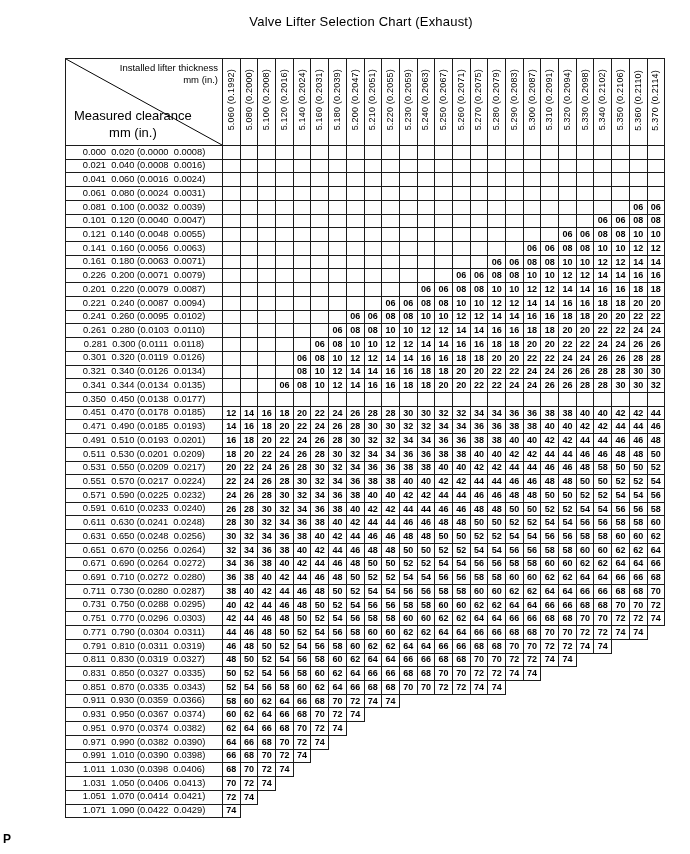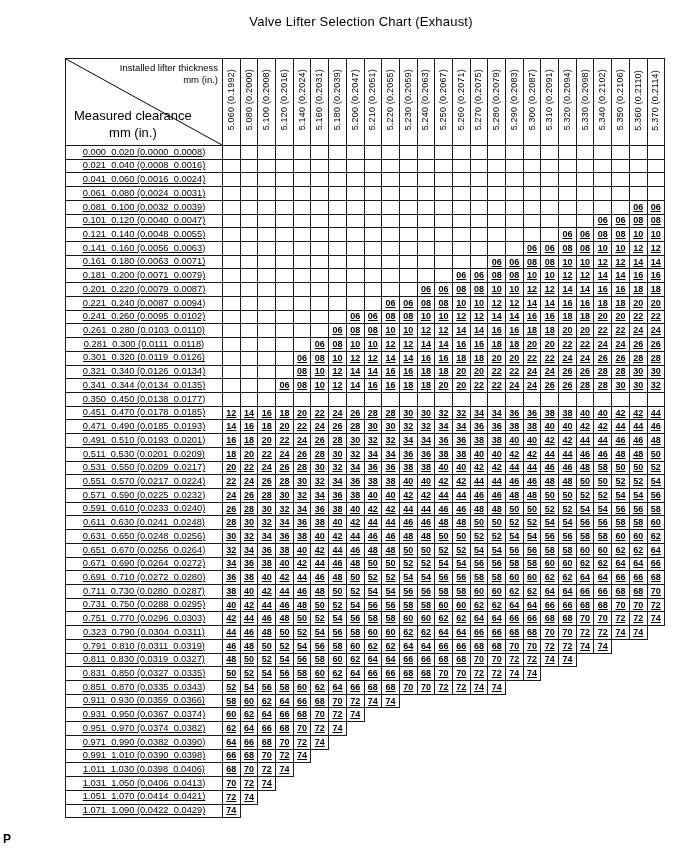"0.000 0.020 (0.0000 0.0008)" tr.datarow { text-decoration: underline -> none }
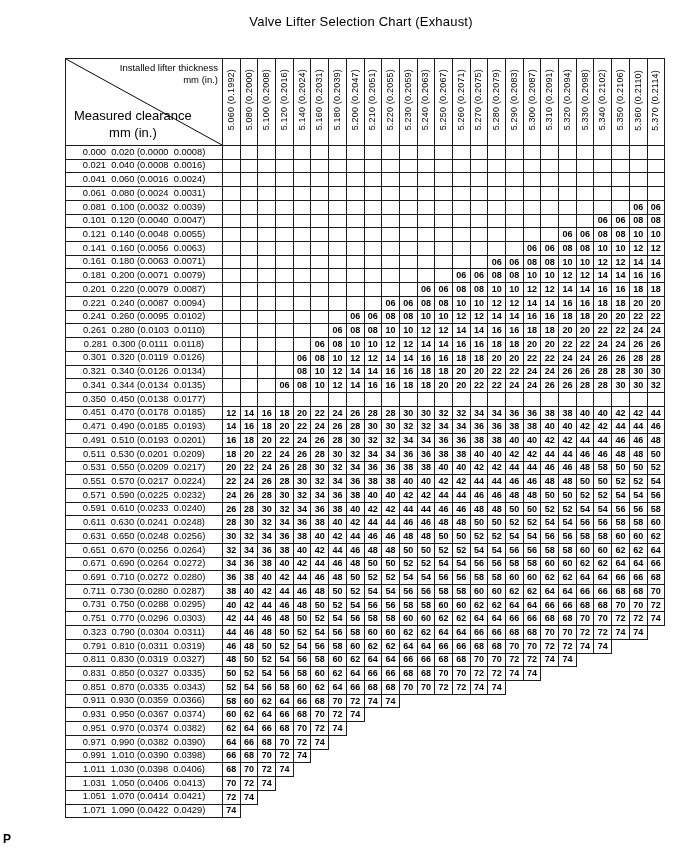"0.181 0.200 (0.0071 0.0079)" td.rowlabel { text: 0.181 -> 0.226 }
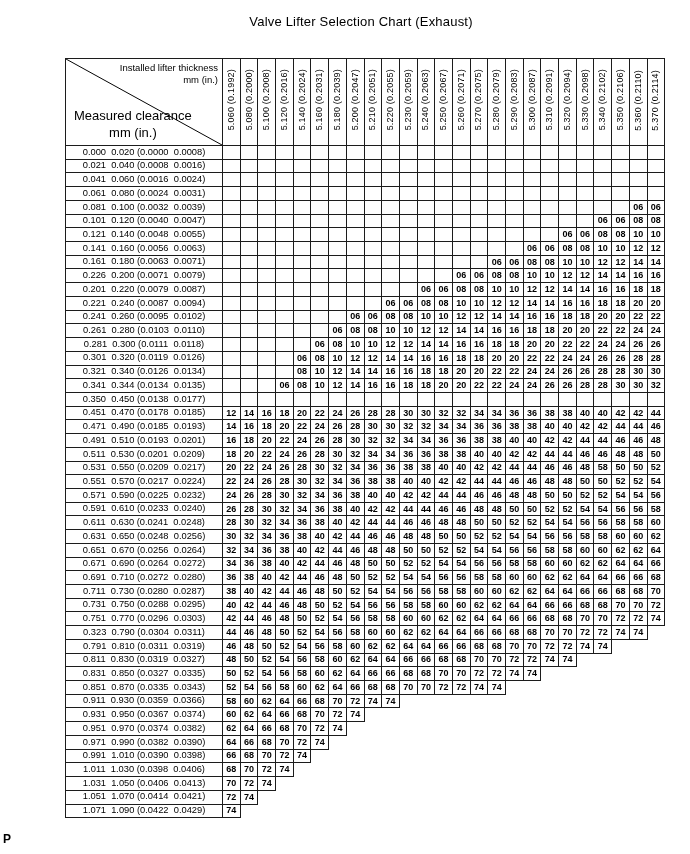"0.323 0.790 (0.0304 0.0311)" td.rowlabel { text: 0.323 -> 0.771 }
